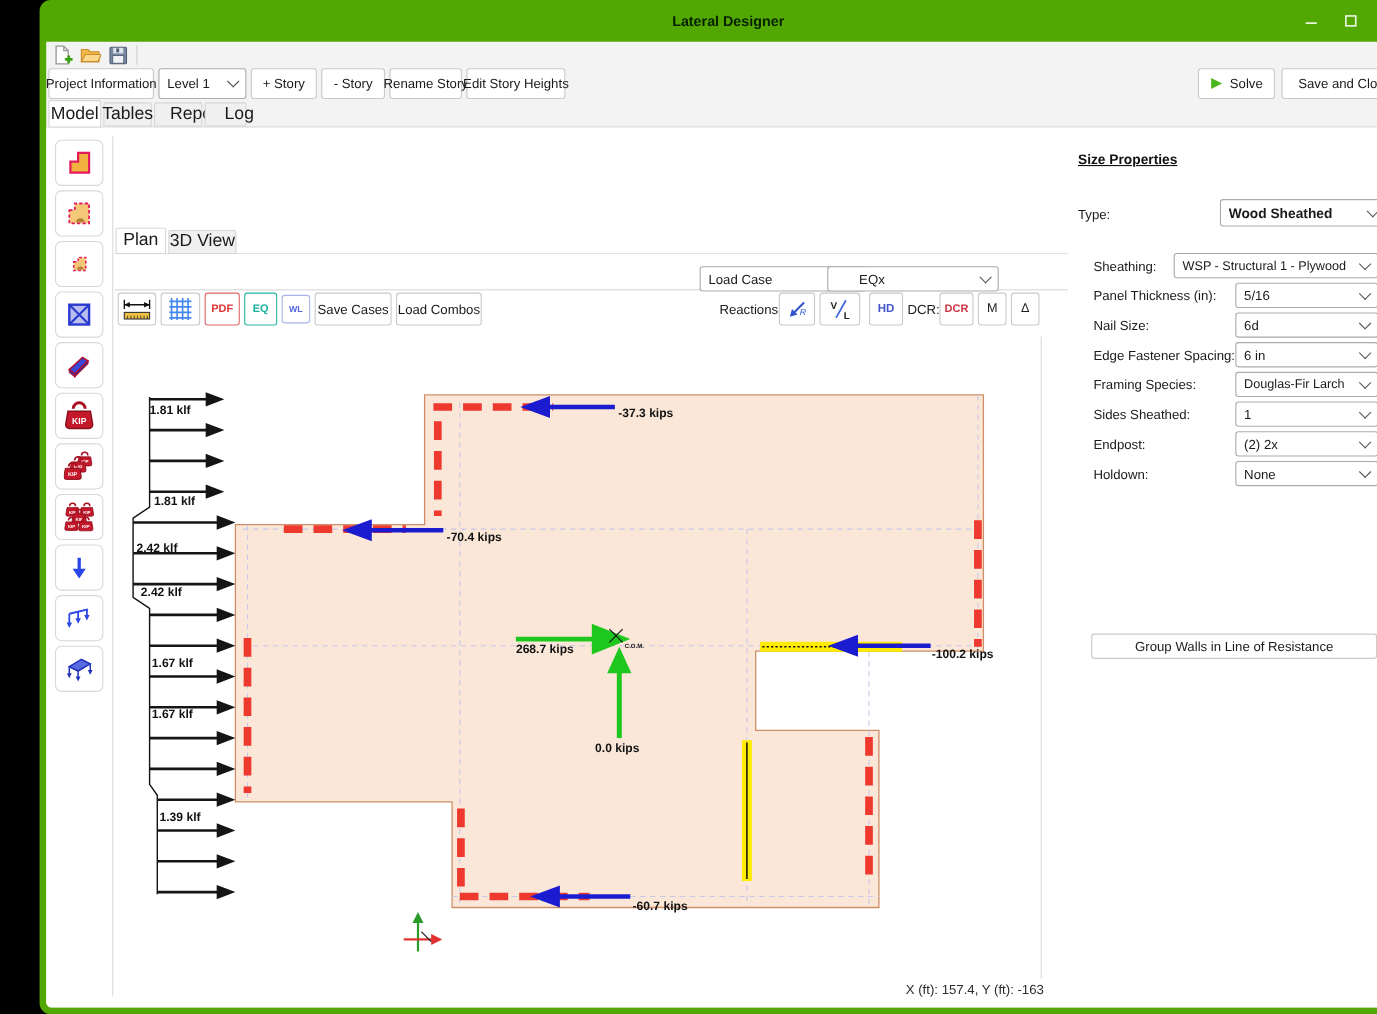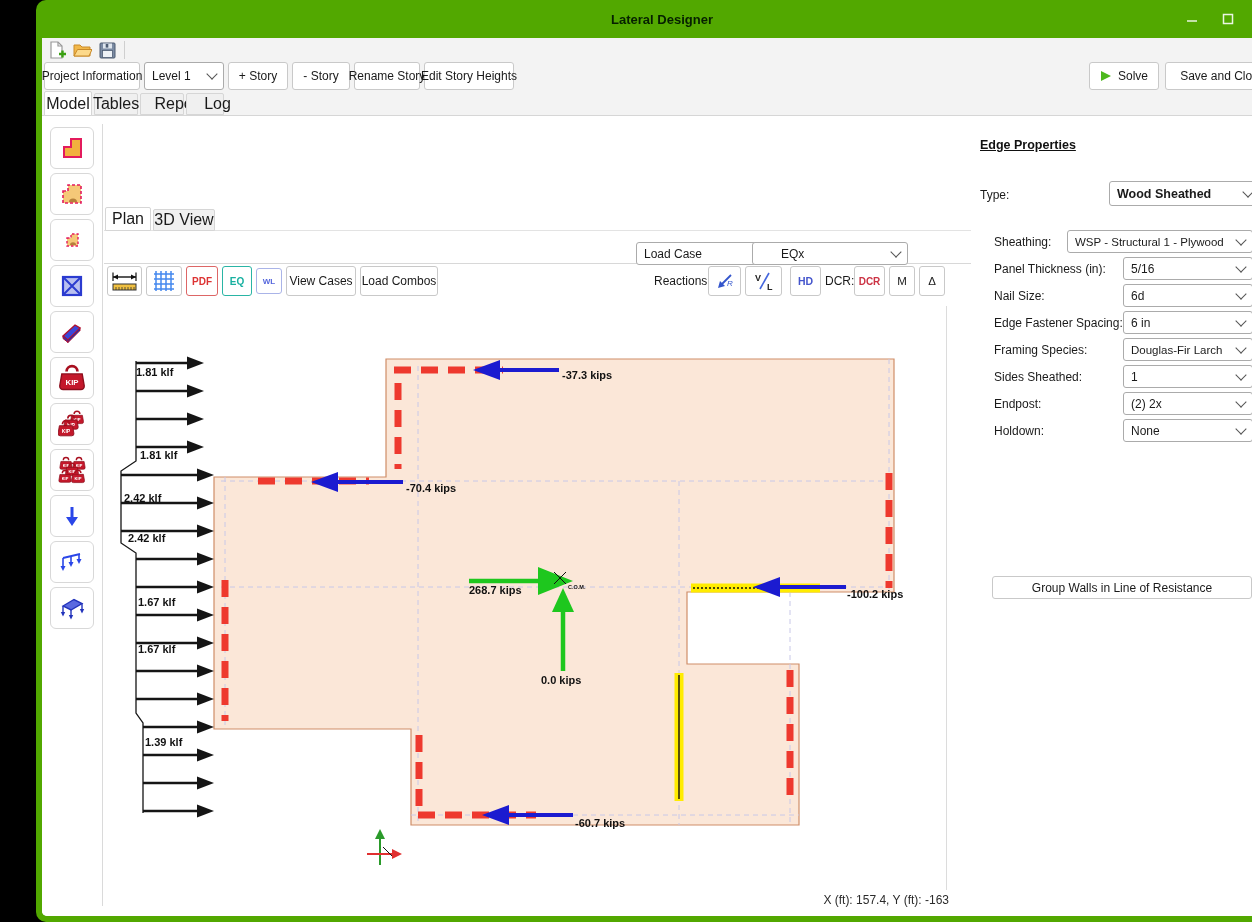"Edge Properties" span.label { text: Edge -> Size }
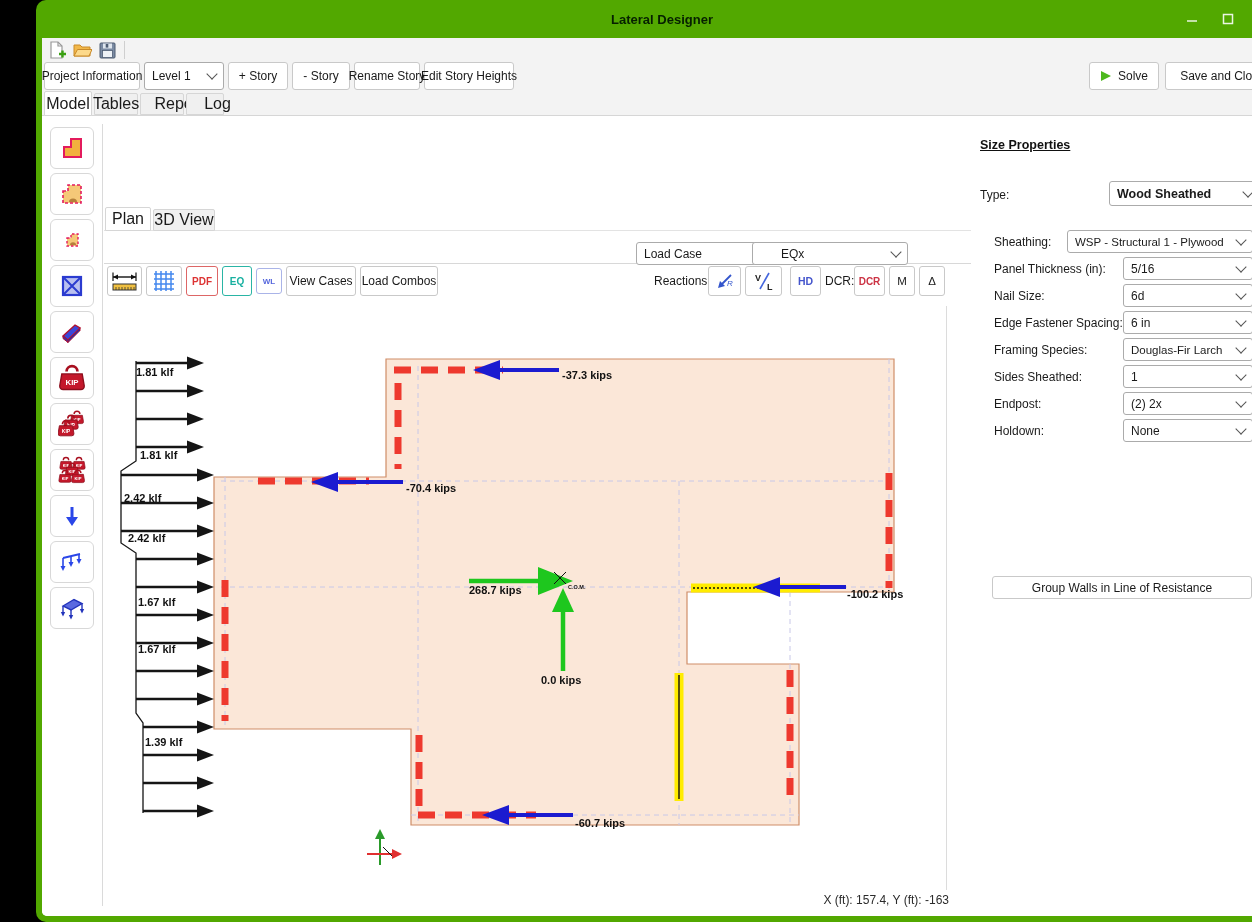"View Cases" span { text: View -> Save }
